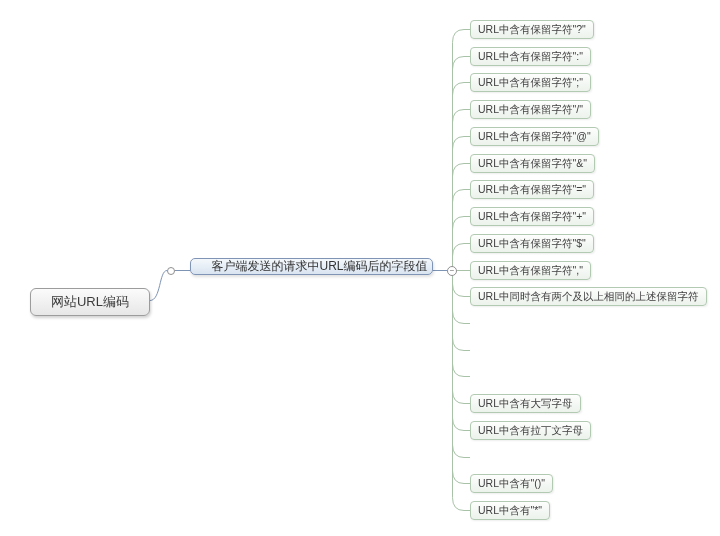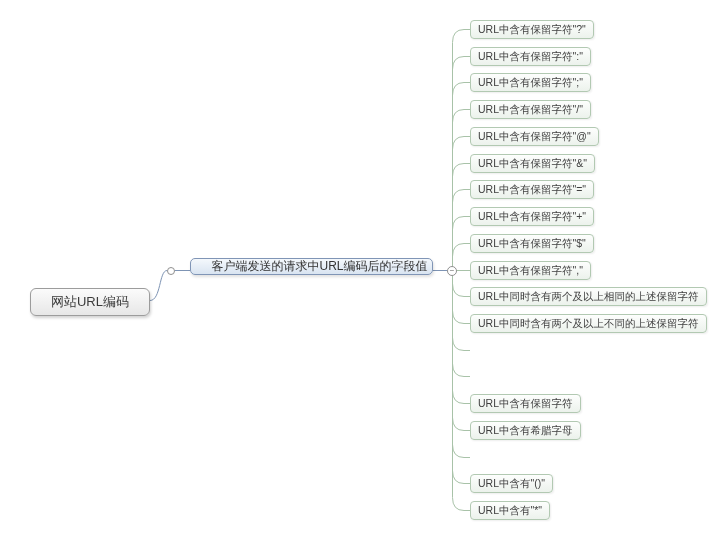"URL中同时含有两个及以上不同的上述保留字符" div.leaf-node { html: <div>URL中同时含有两个及以上不同的上述保留字符</div> -> none }
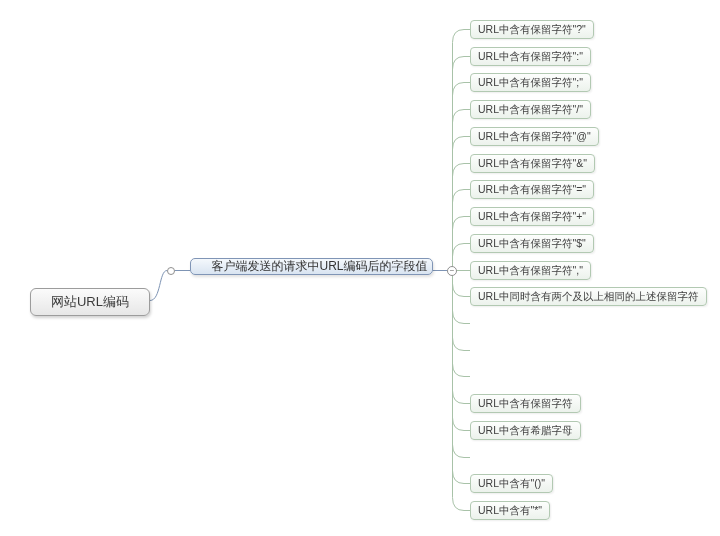"URL中含有保留字符" div.leaf-node { text: 保留字符 -> 大写字母 }
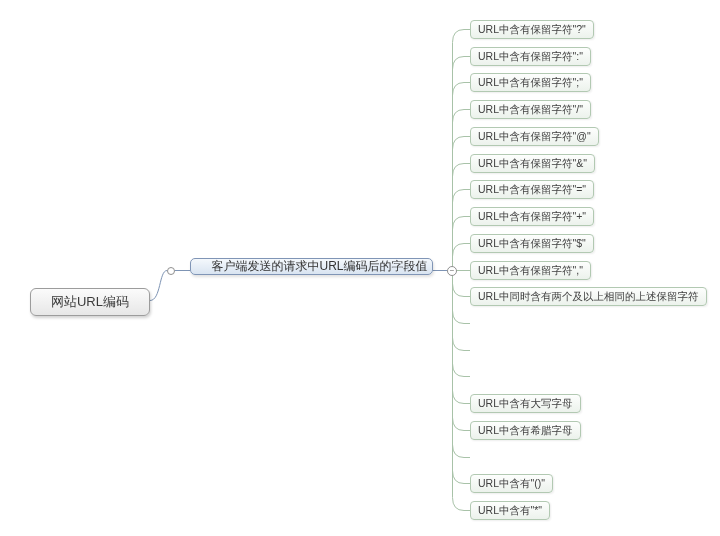"URL中含有希腊字母" div.leaf-node { text: 希腊 -> 拉丁文 }
